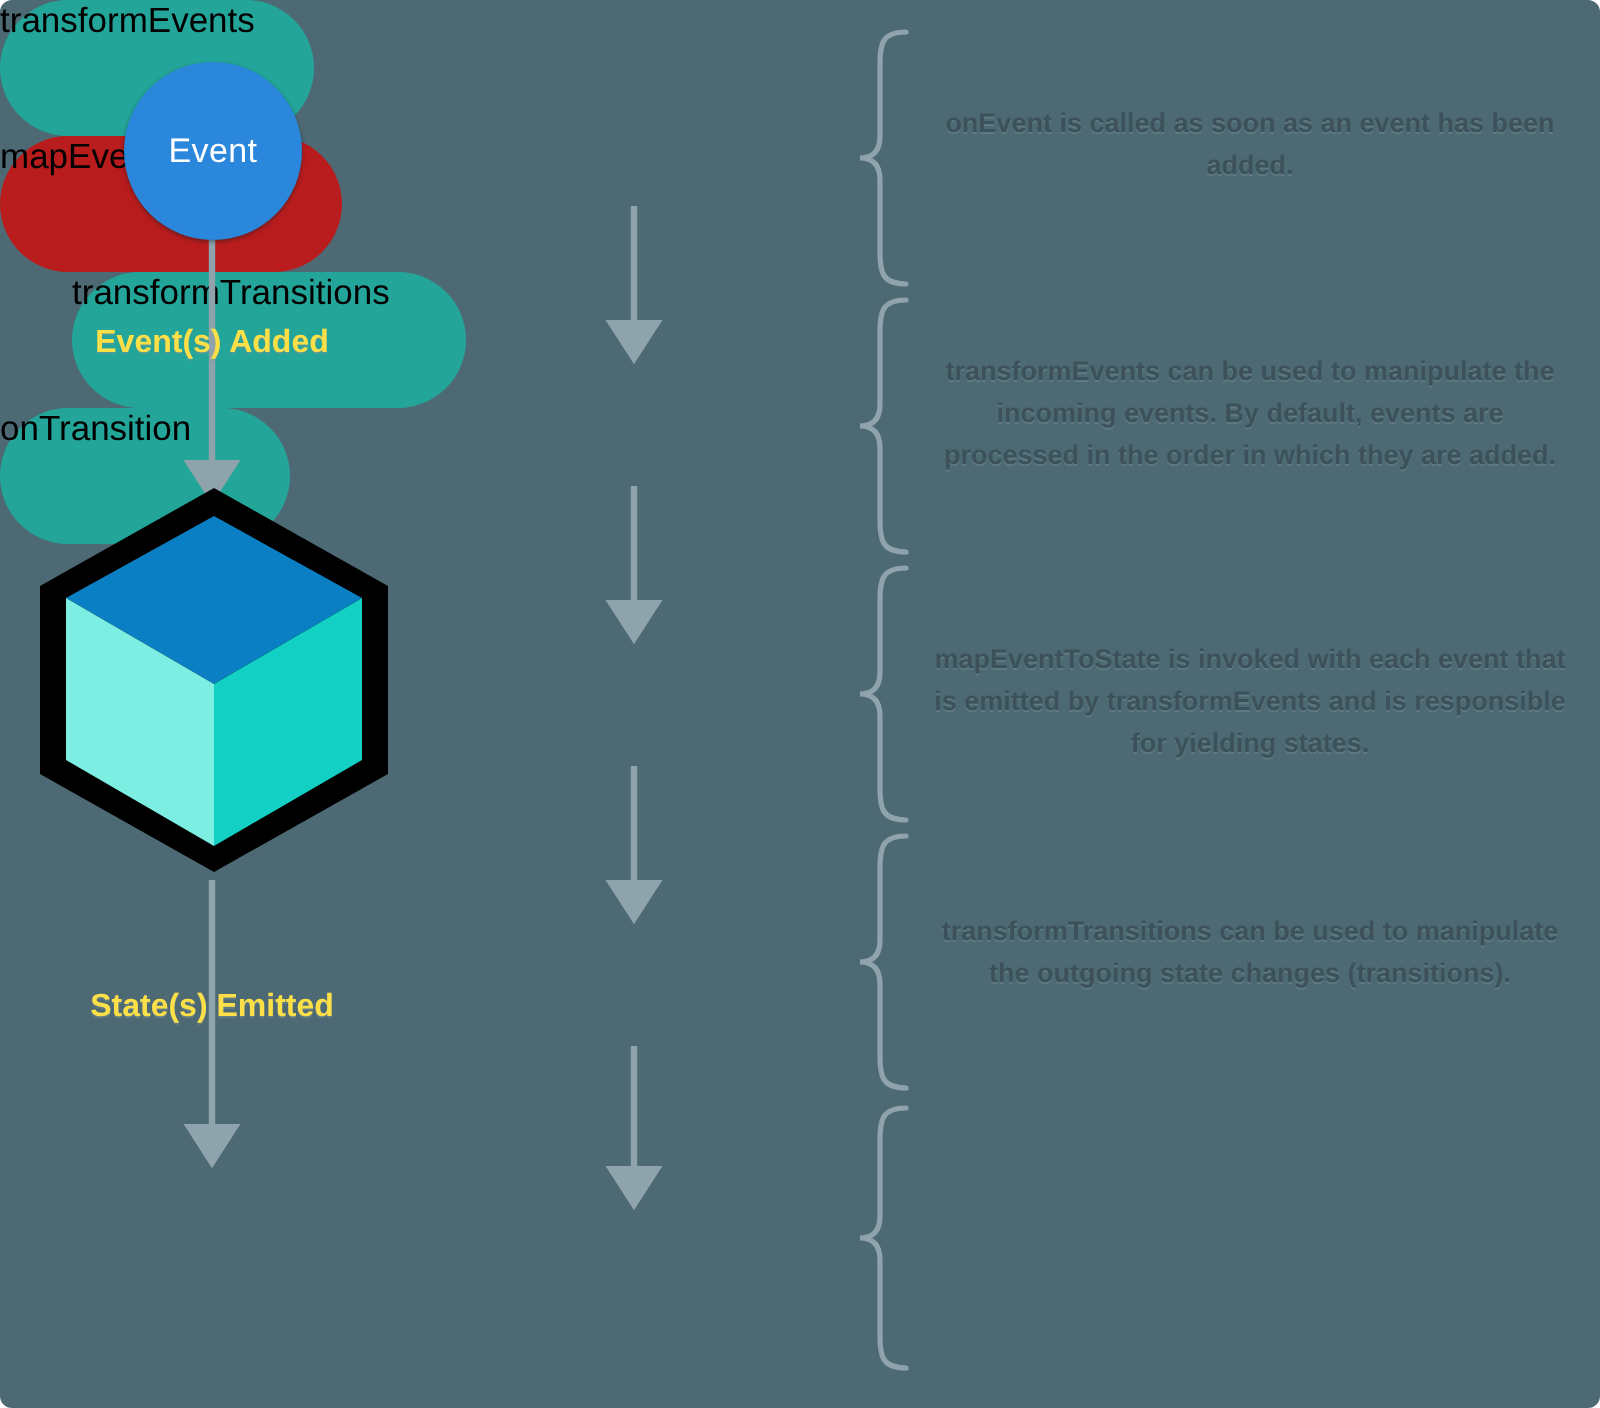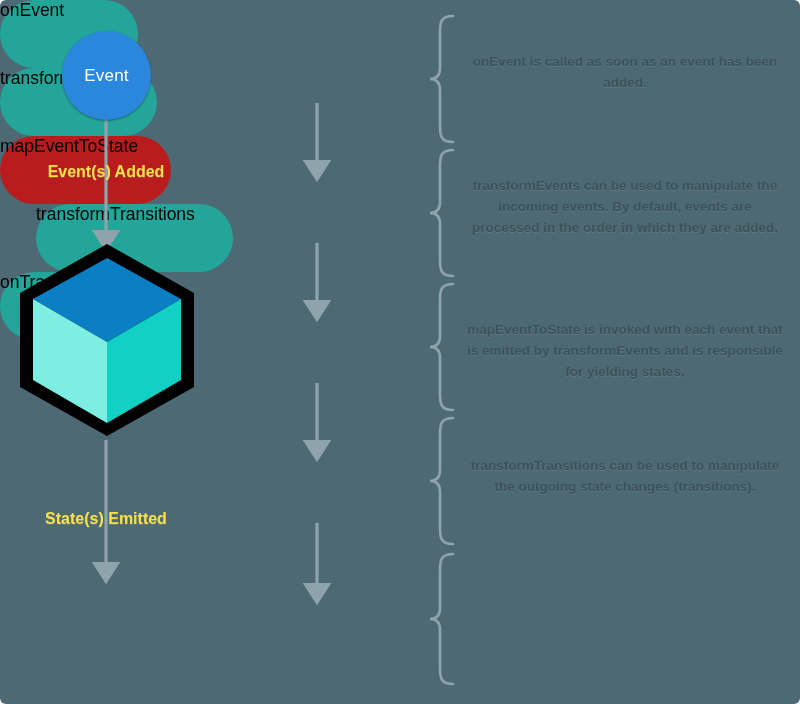"onEvent" div.pill { html: <div> <span>onEvent</span> </div> -> none }
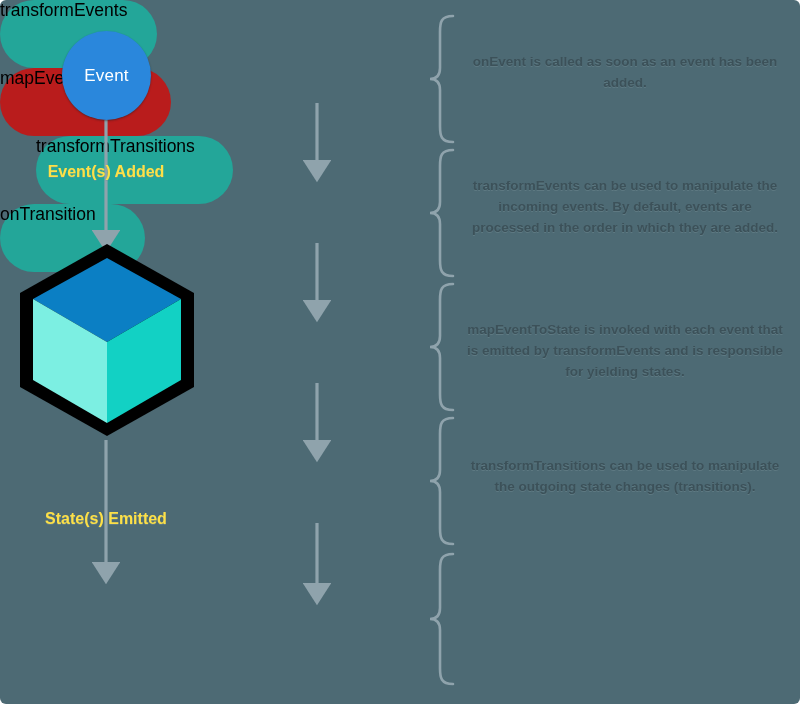"State(s) Emitted" div.flow-label { margin-top: 15px -> none }
